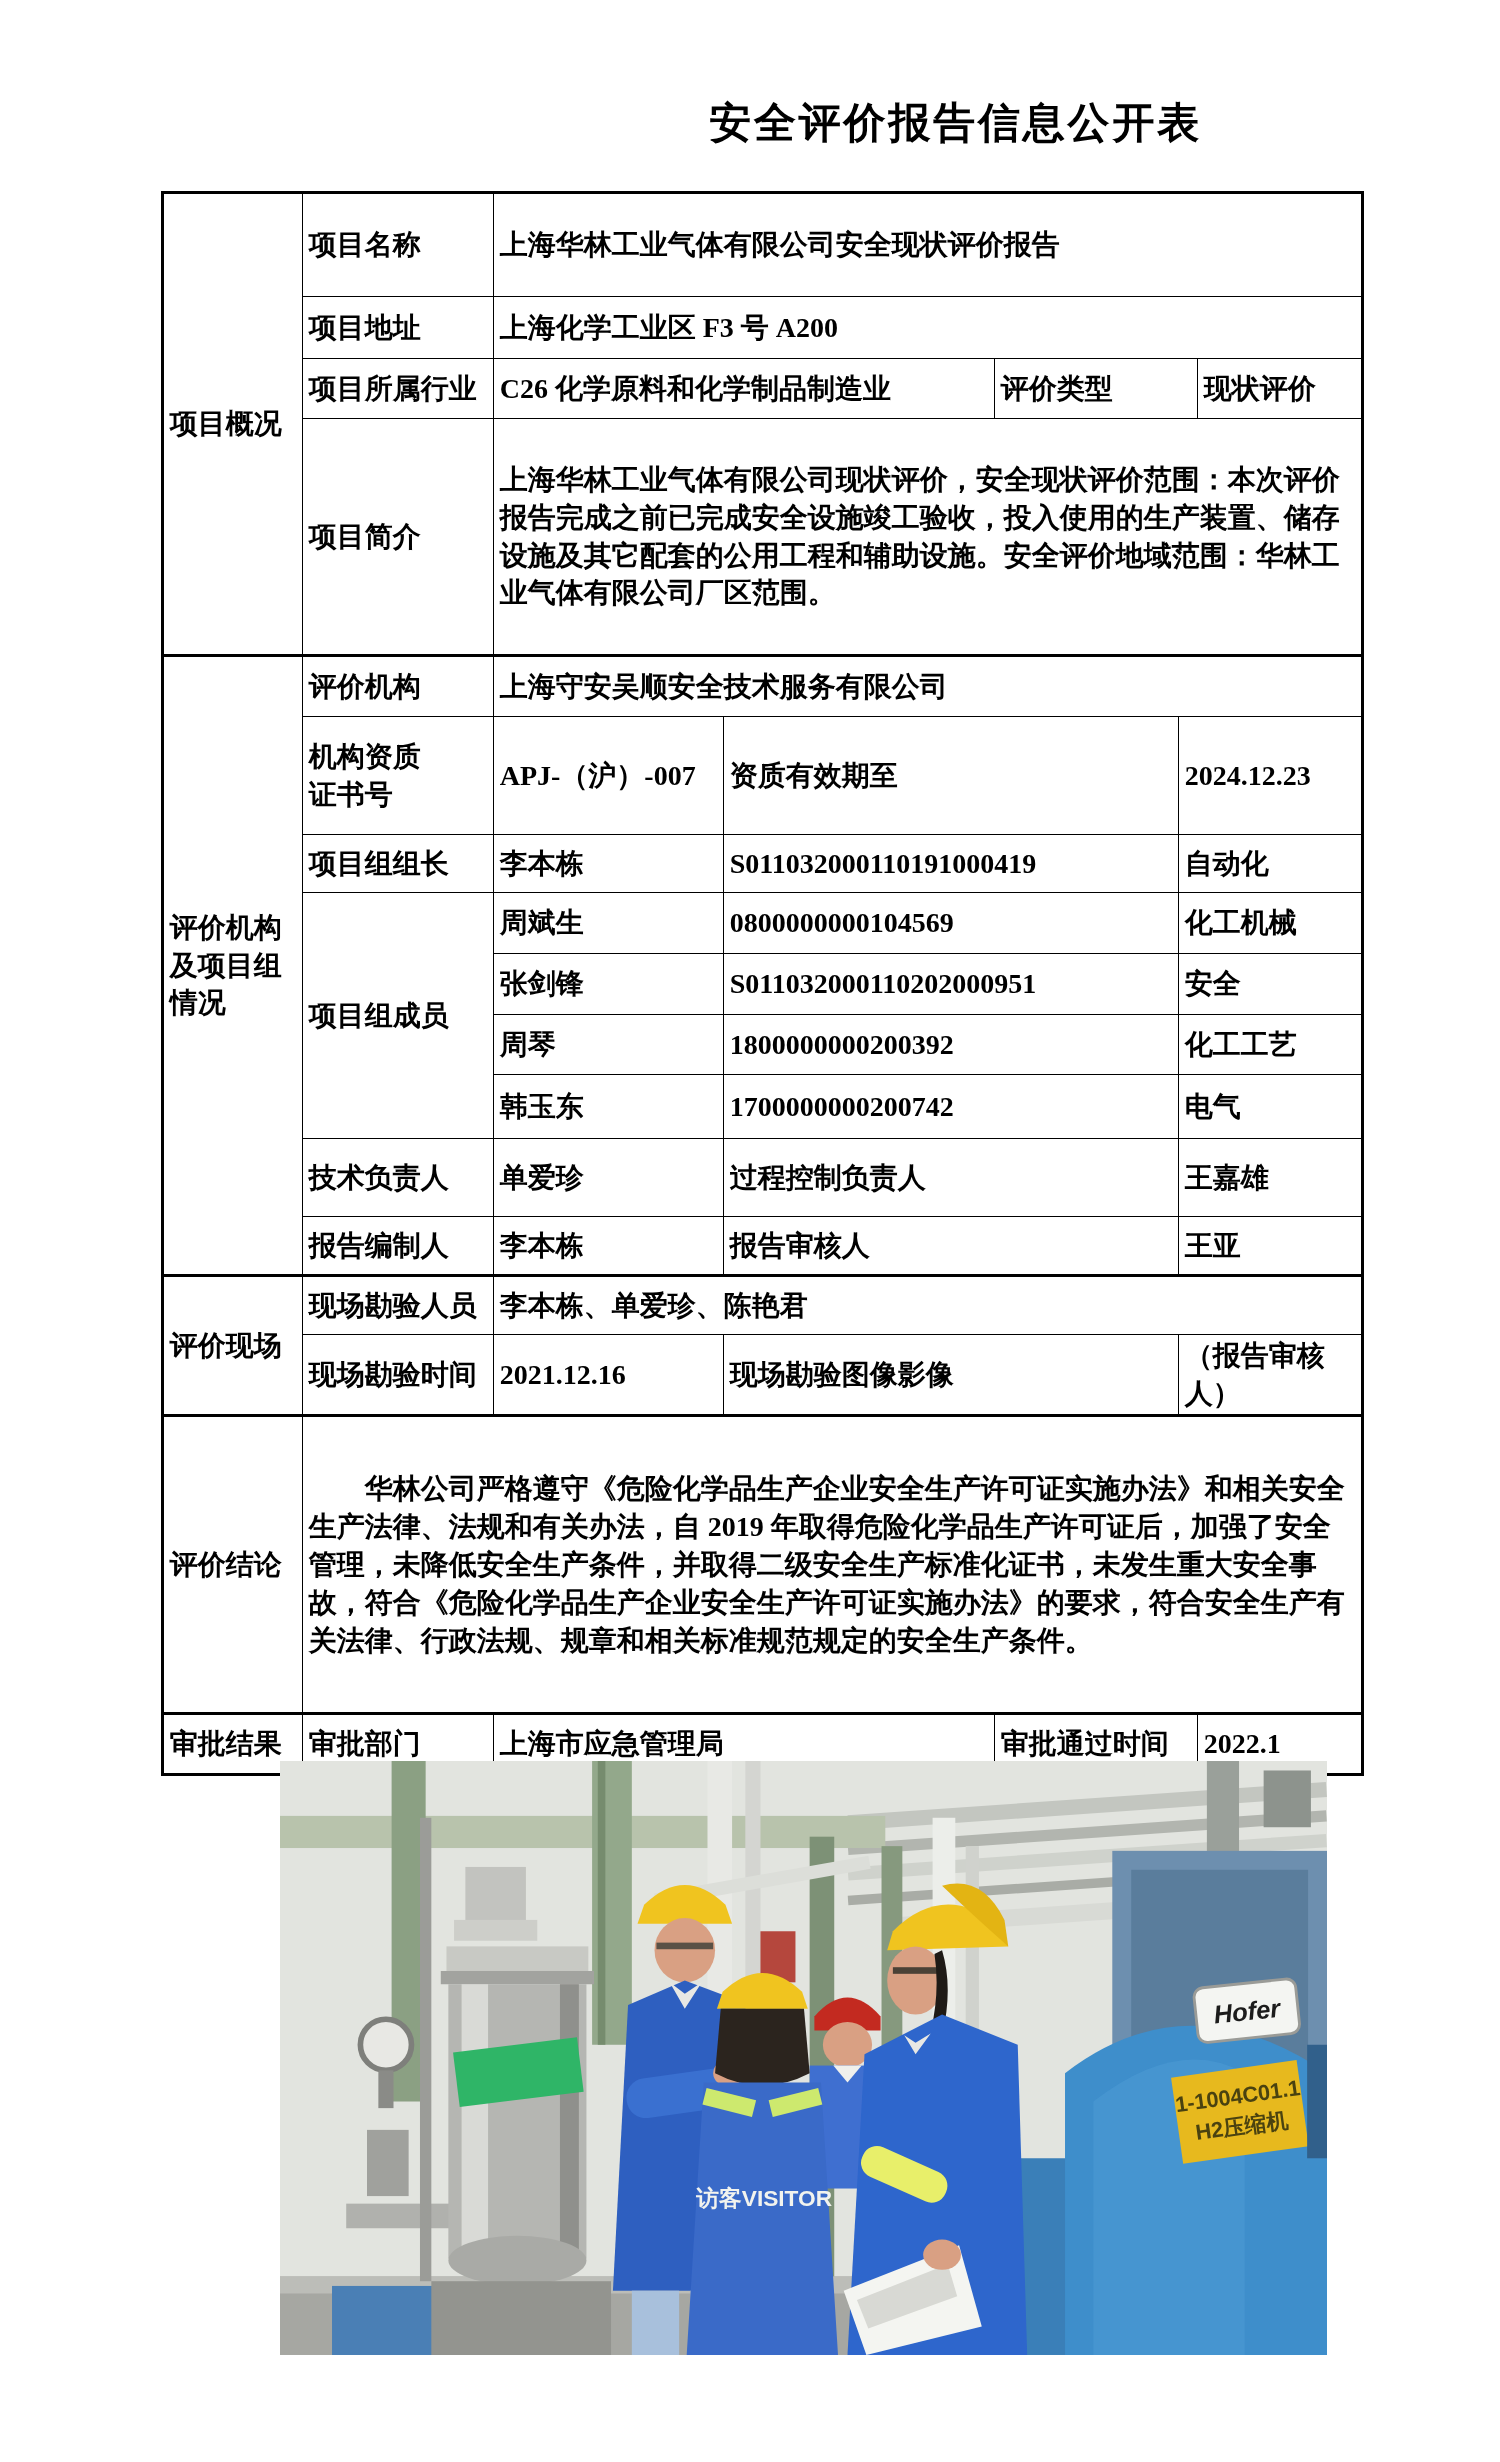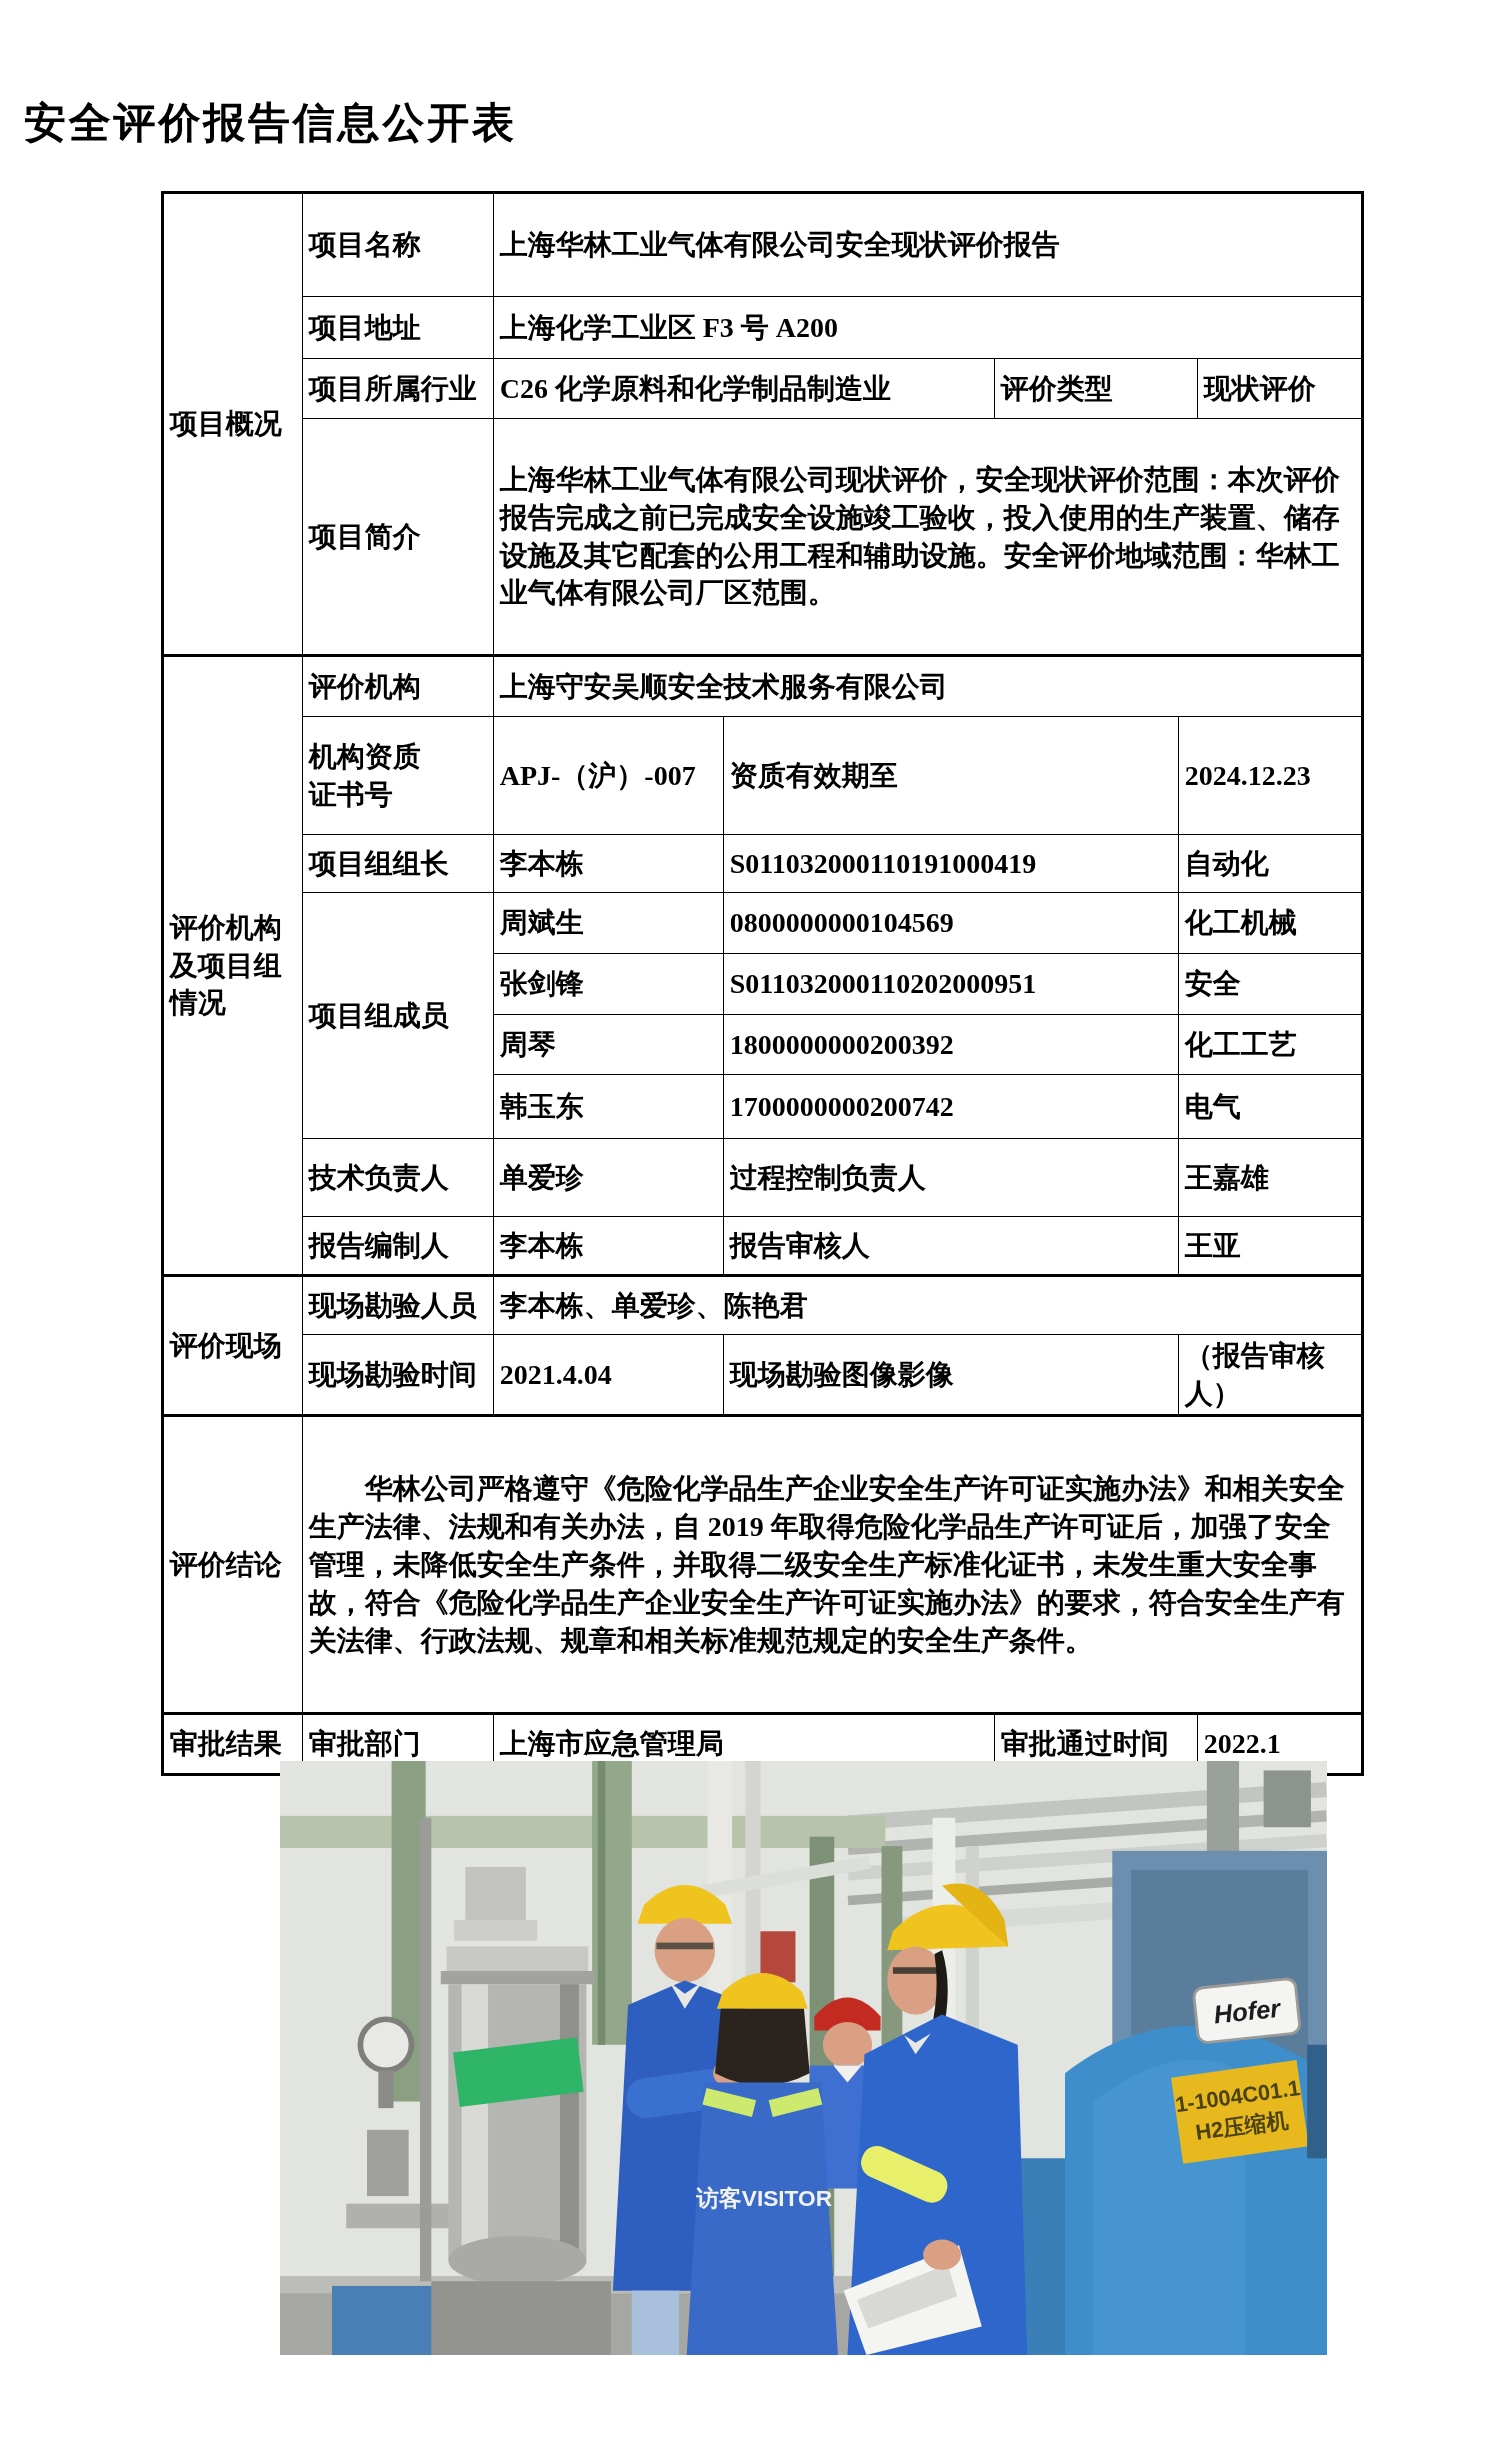"安全评价报告信息公开表" .title { padding-left: 24px -> none; text-align: left -> right }
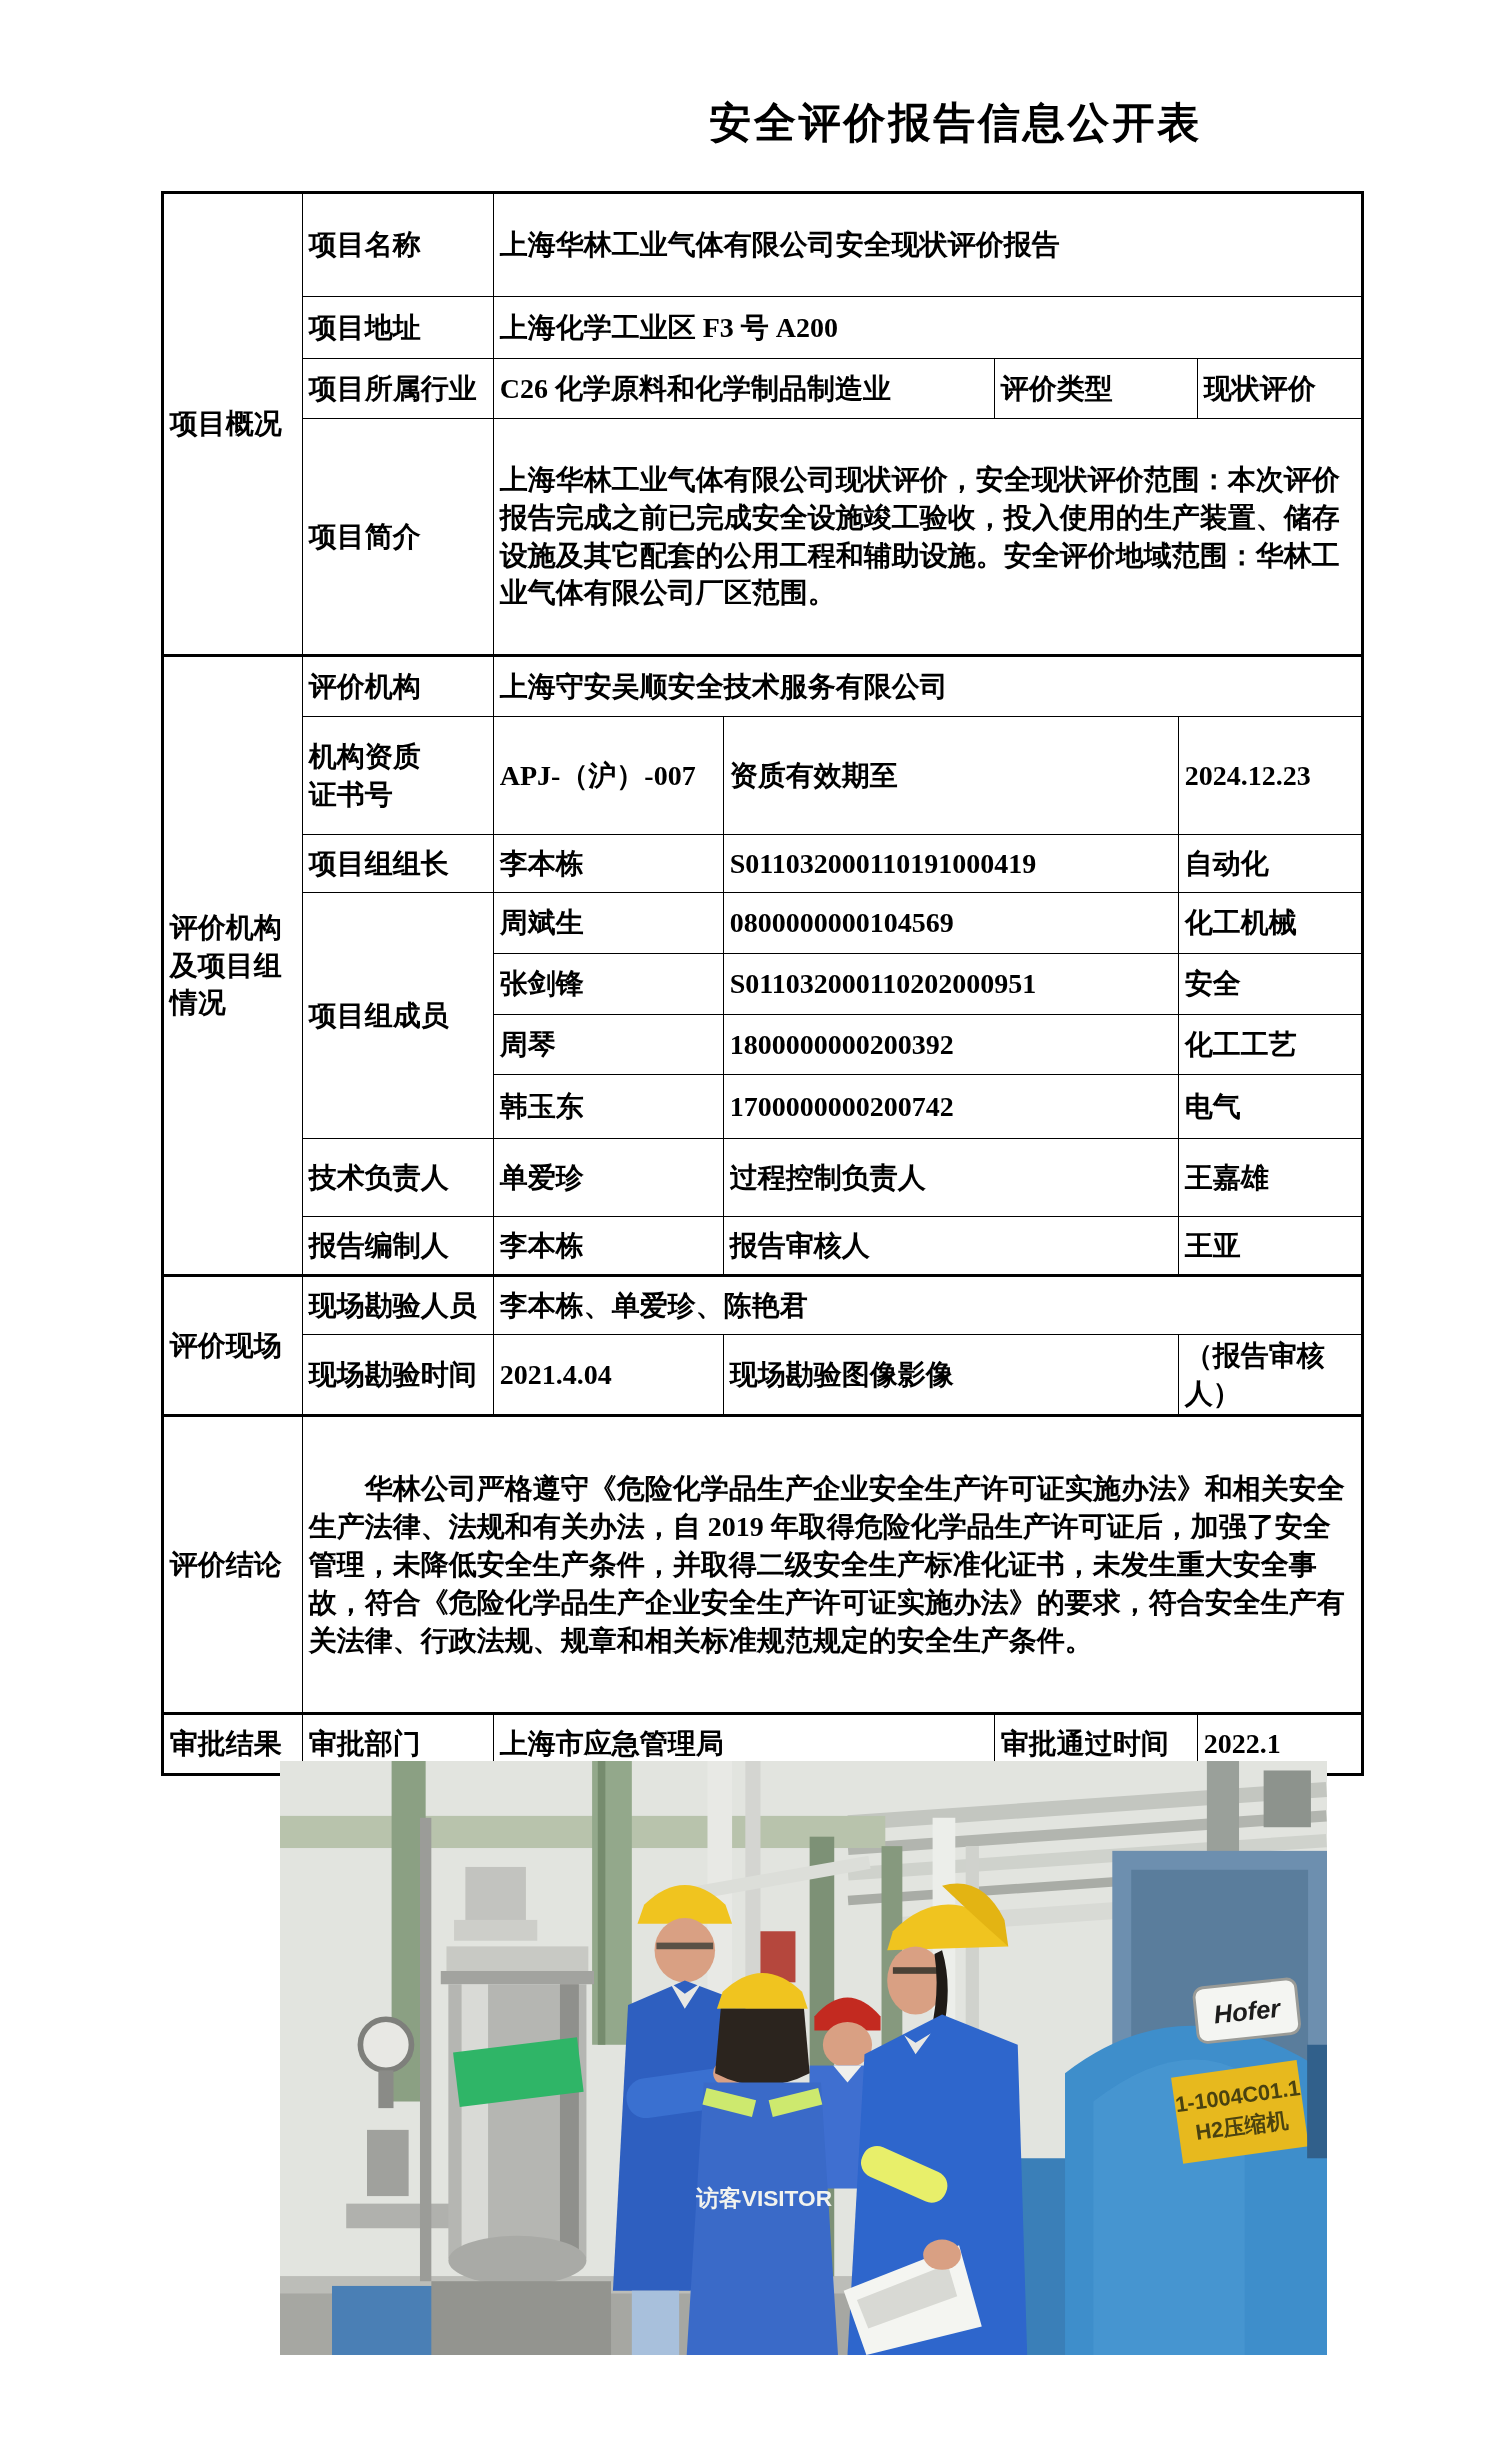"2021.4.04" td { text: 2021.4.04 -> 2021.12.16 }
